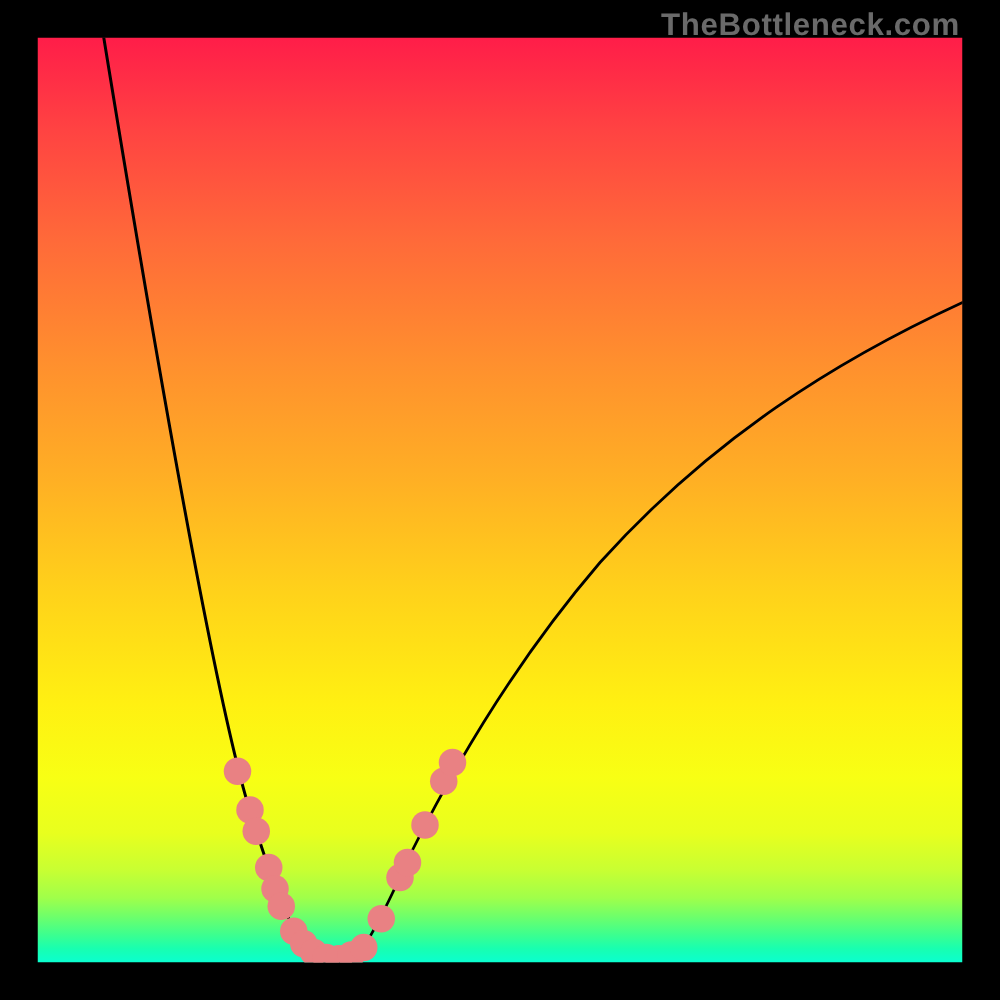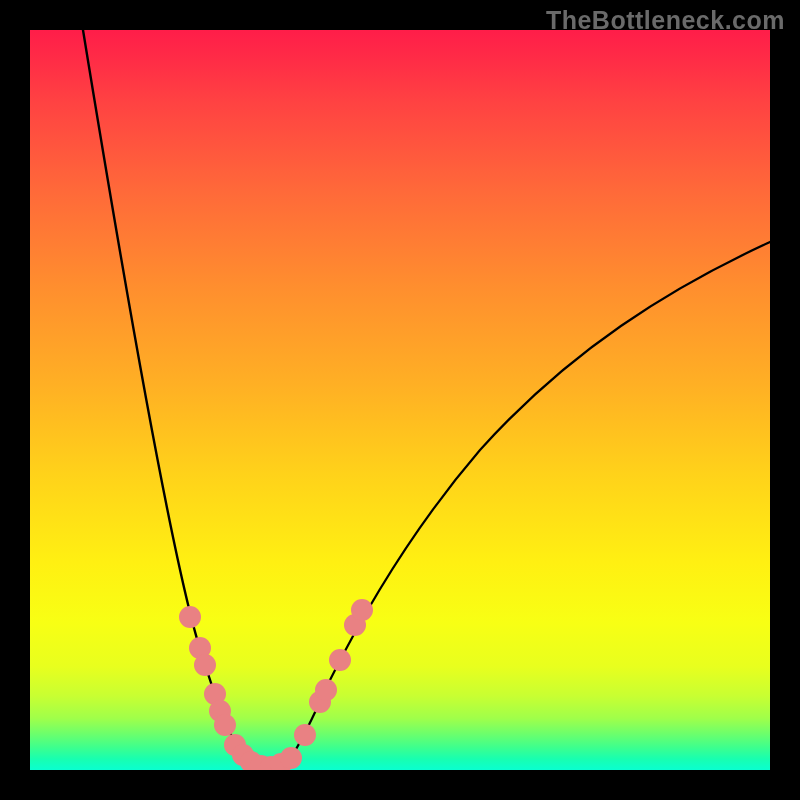"TheBottleneck.com" .watermark { right: 15px -> 32px }
